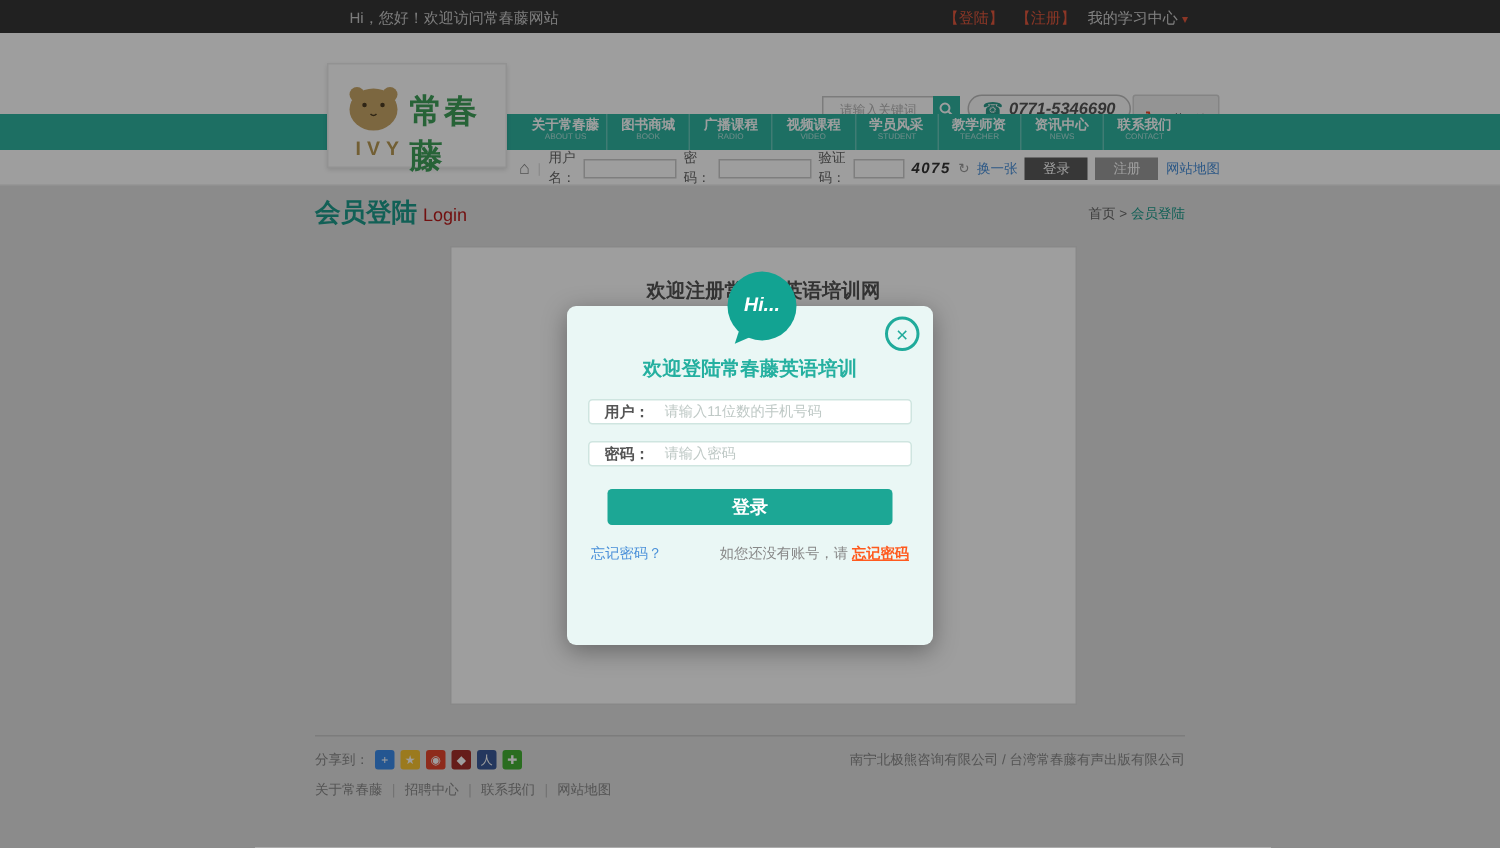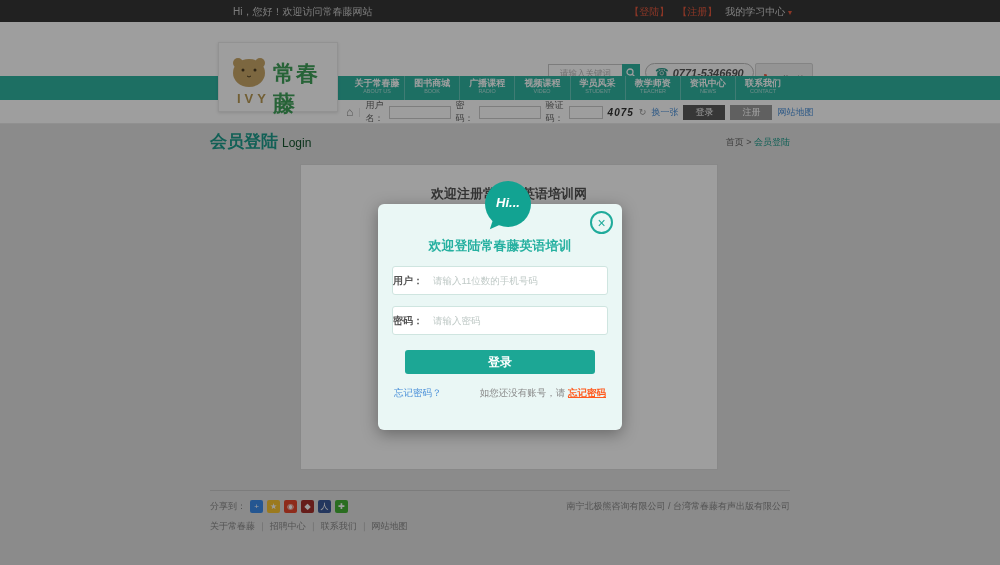"Login" .page-title-en { color: #14532d -> #b91c1c }
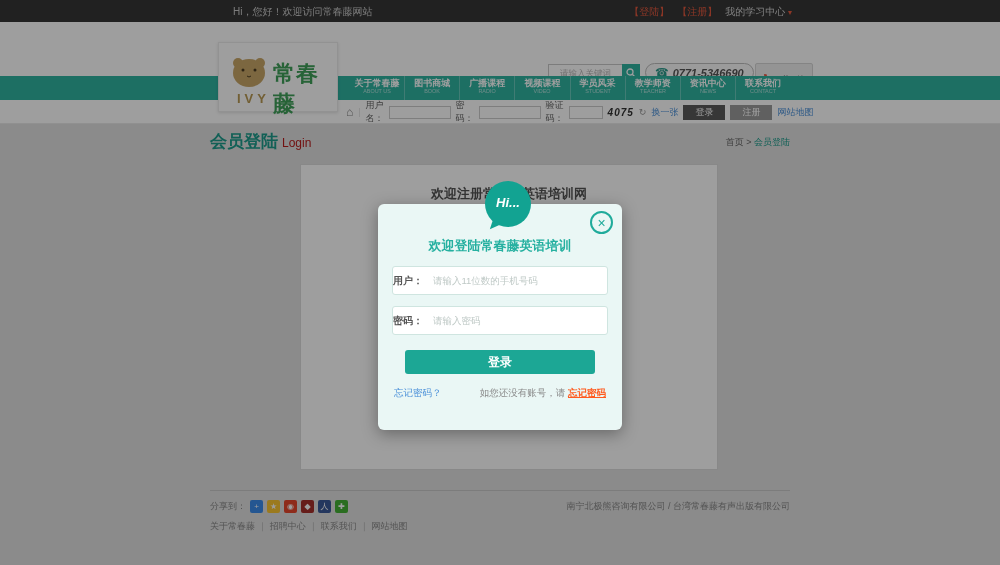"用户：" .m-row { height: 29px -> 17px; padding-left: 0 -> 10px }
